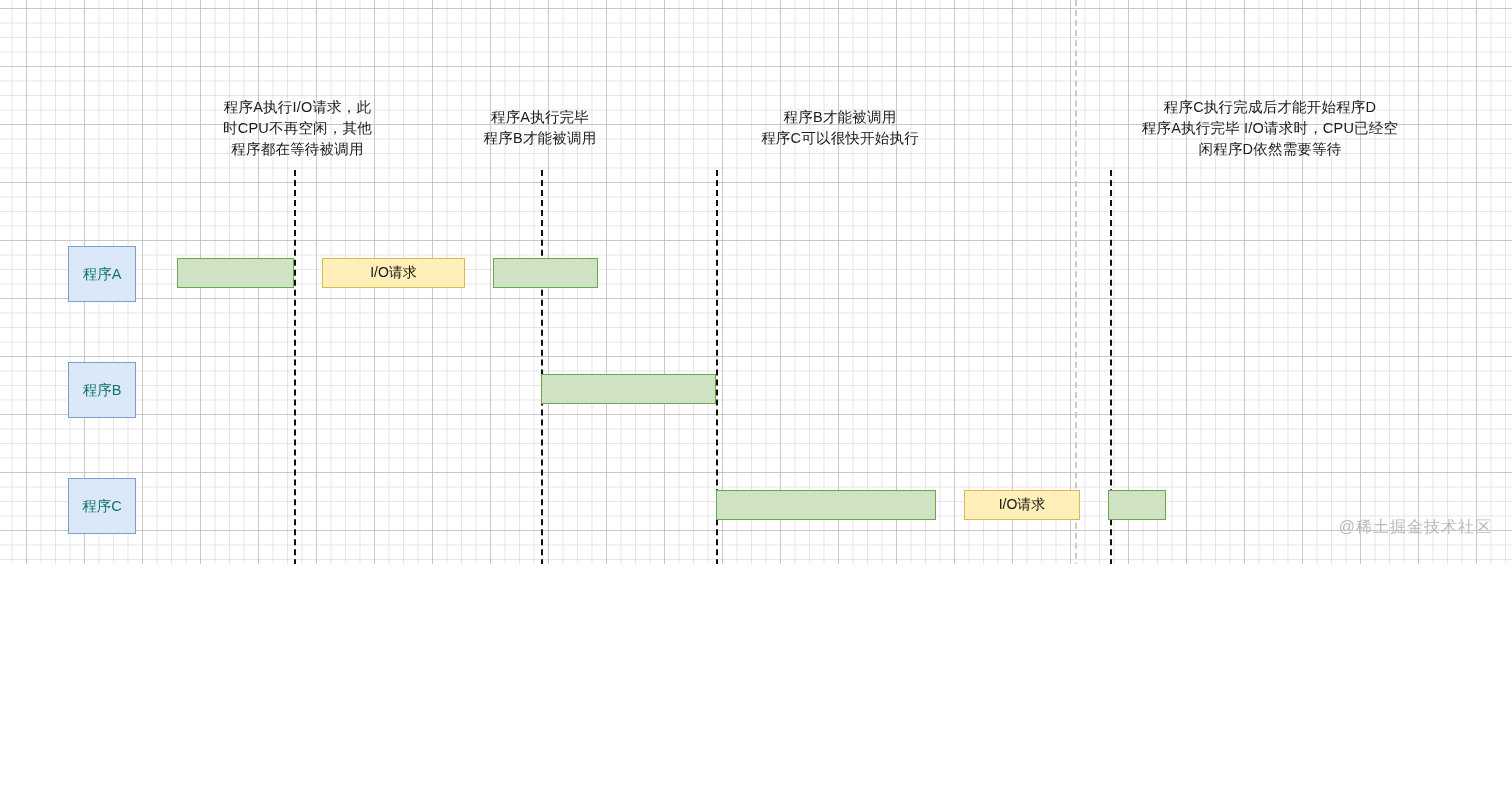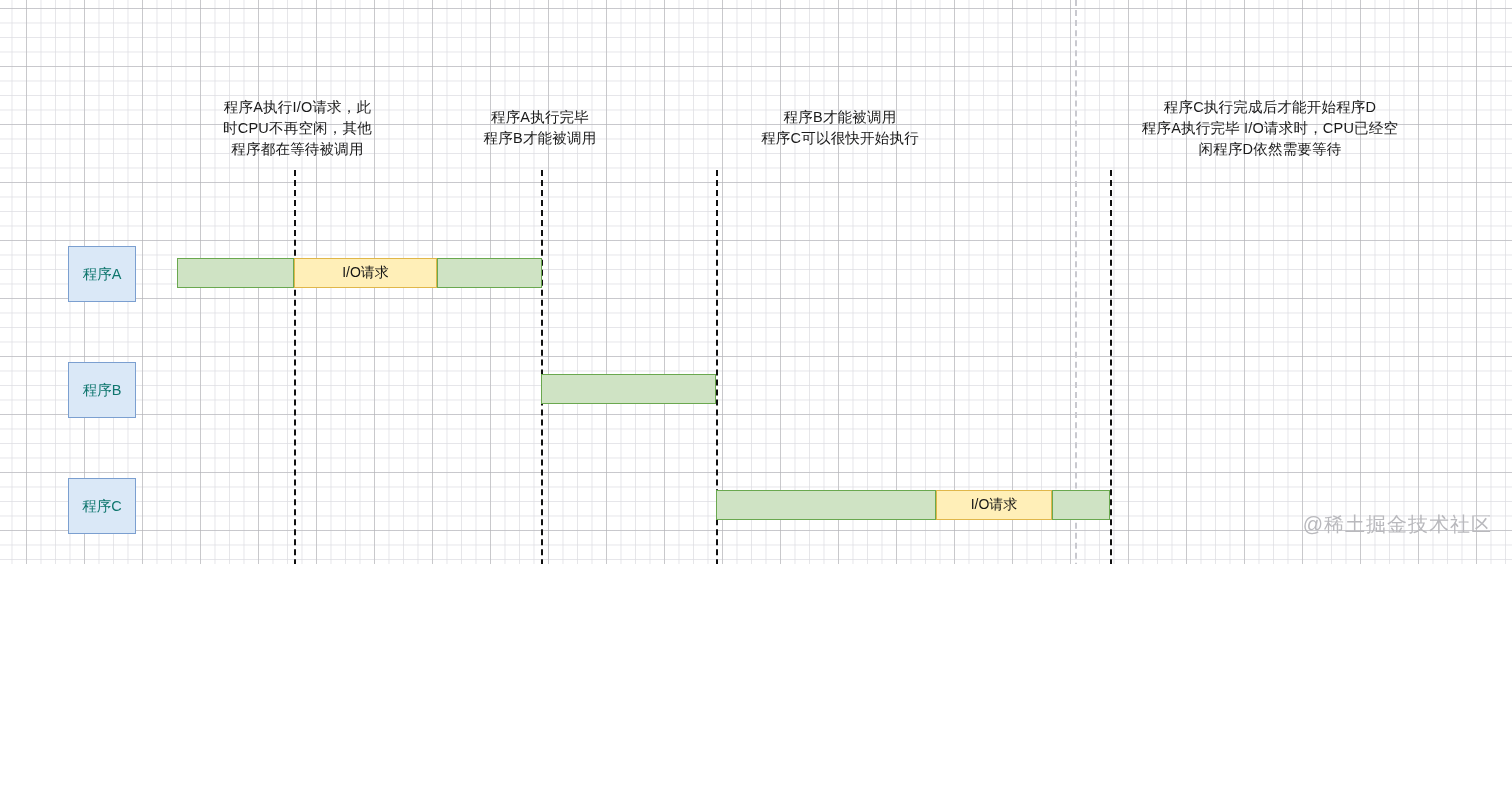"I/O请求" .bar { gap: none -> 28px }
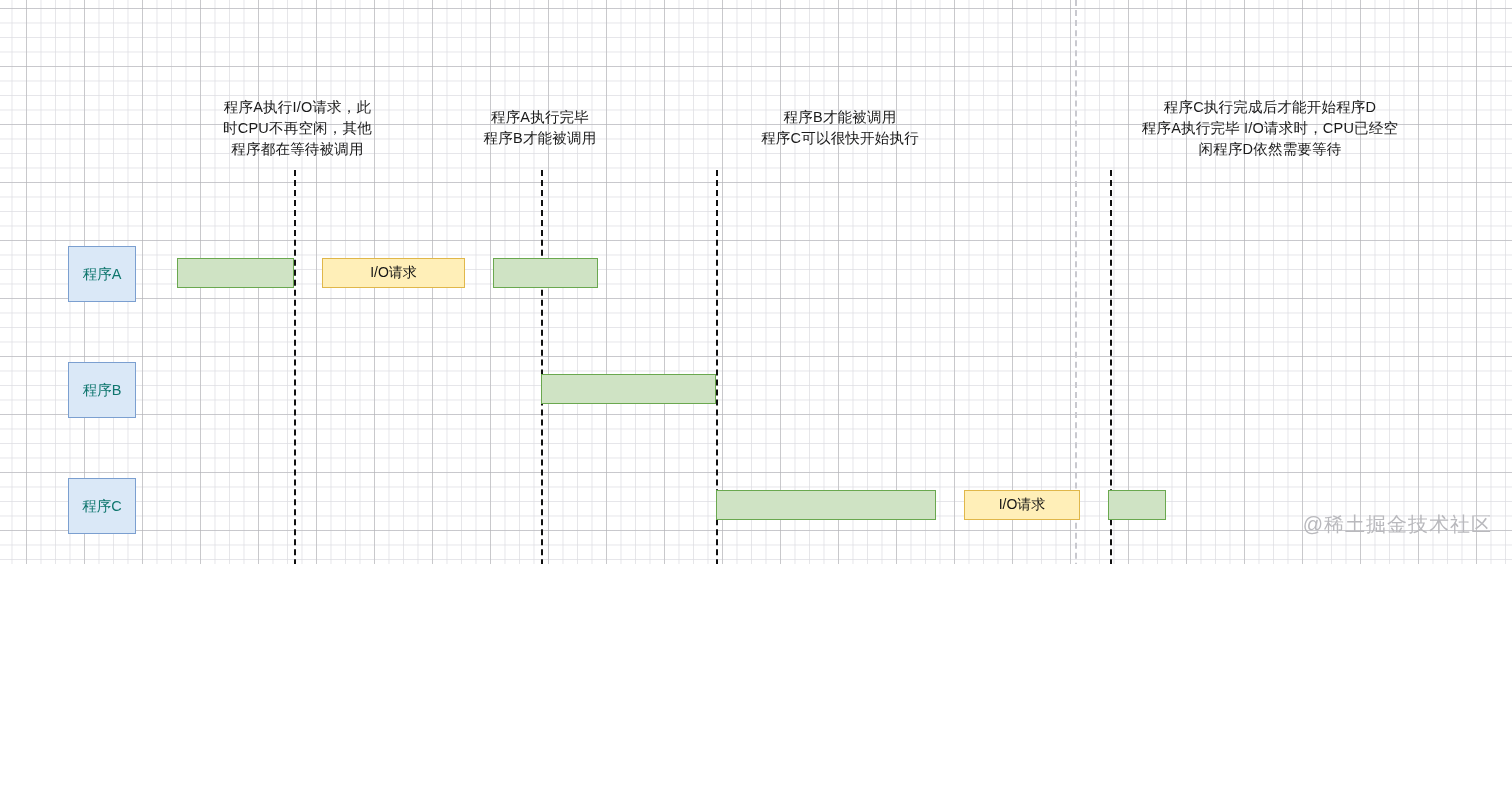"@稀土掘金技术社区" #watermark { font-size: 20px -> 16px }
